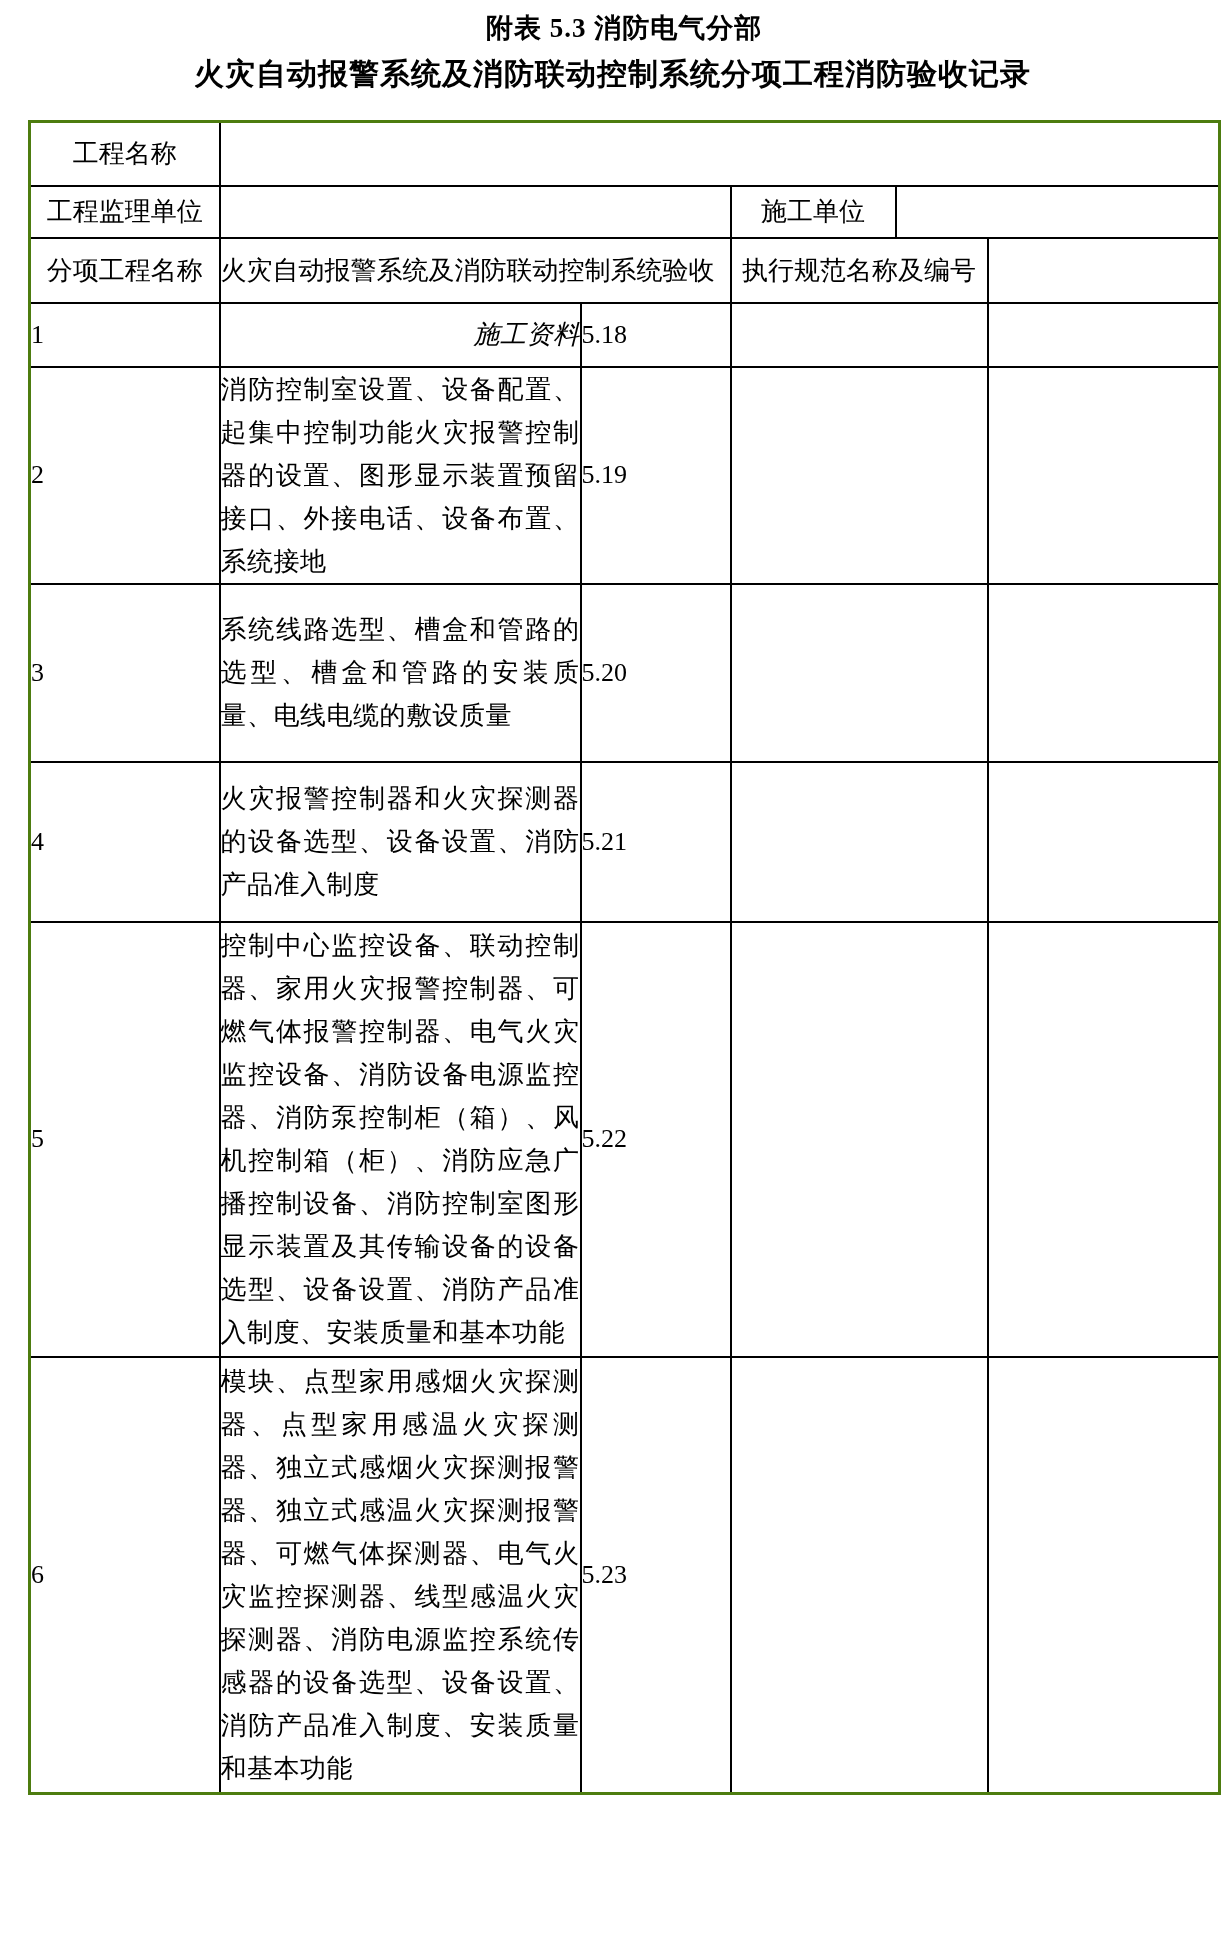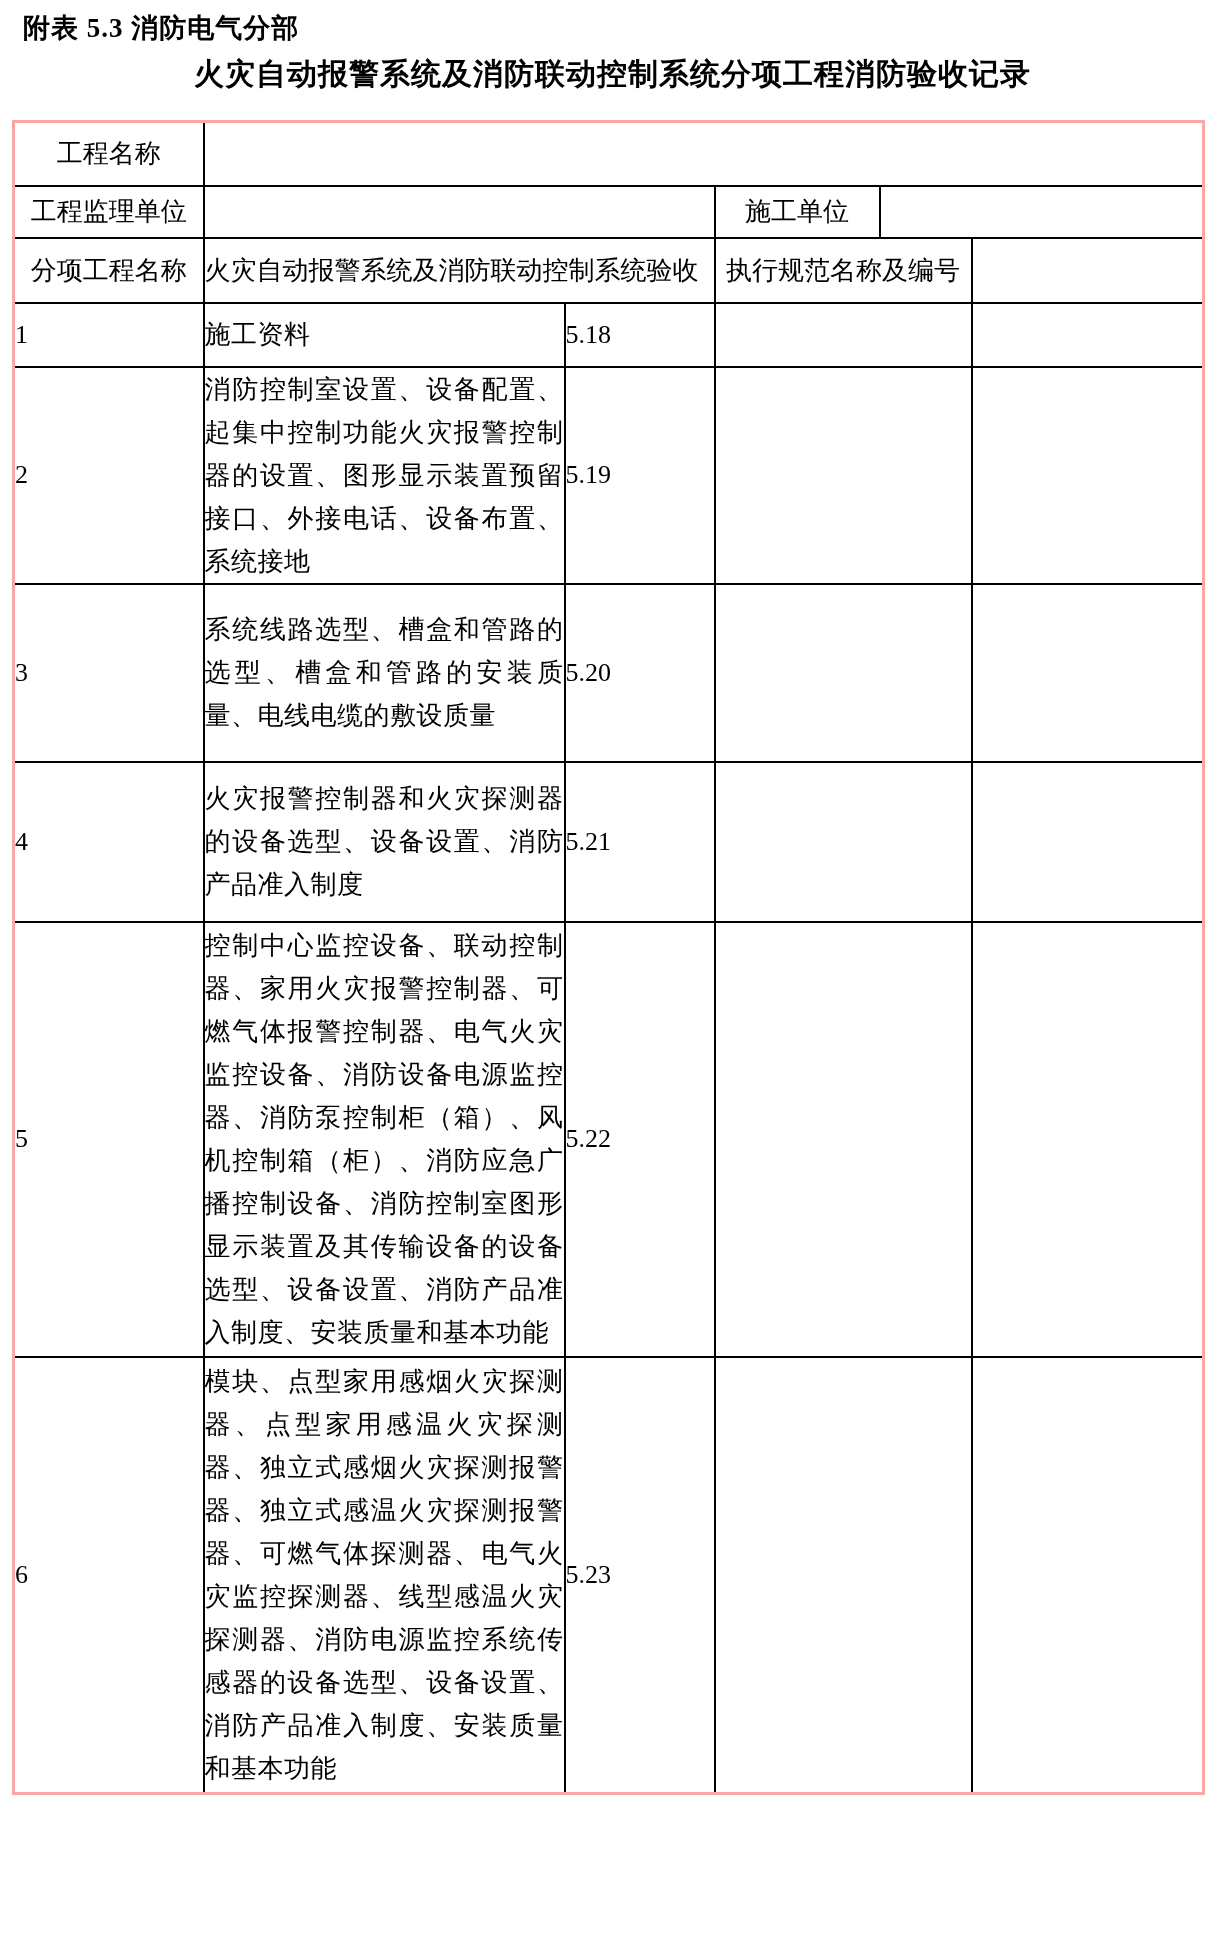"附表 5.3 消防电气分部" .doc-title { text-align: none -> center }
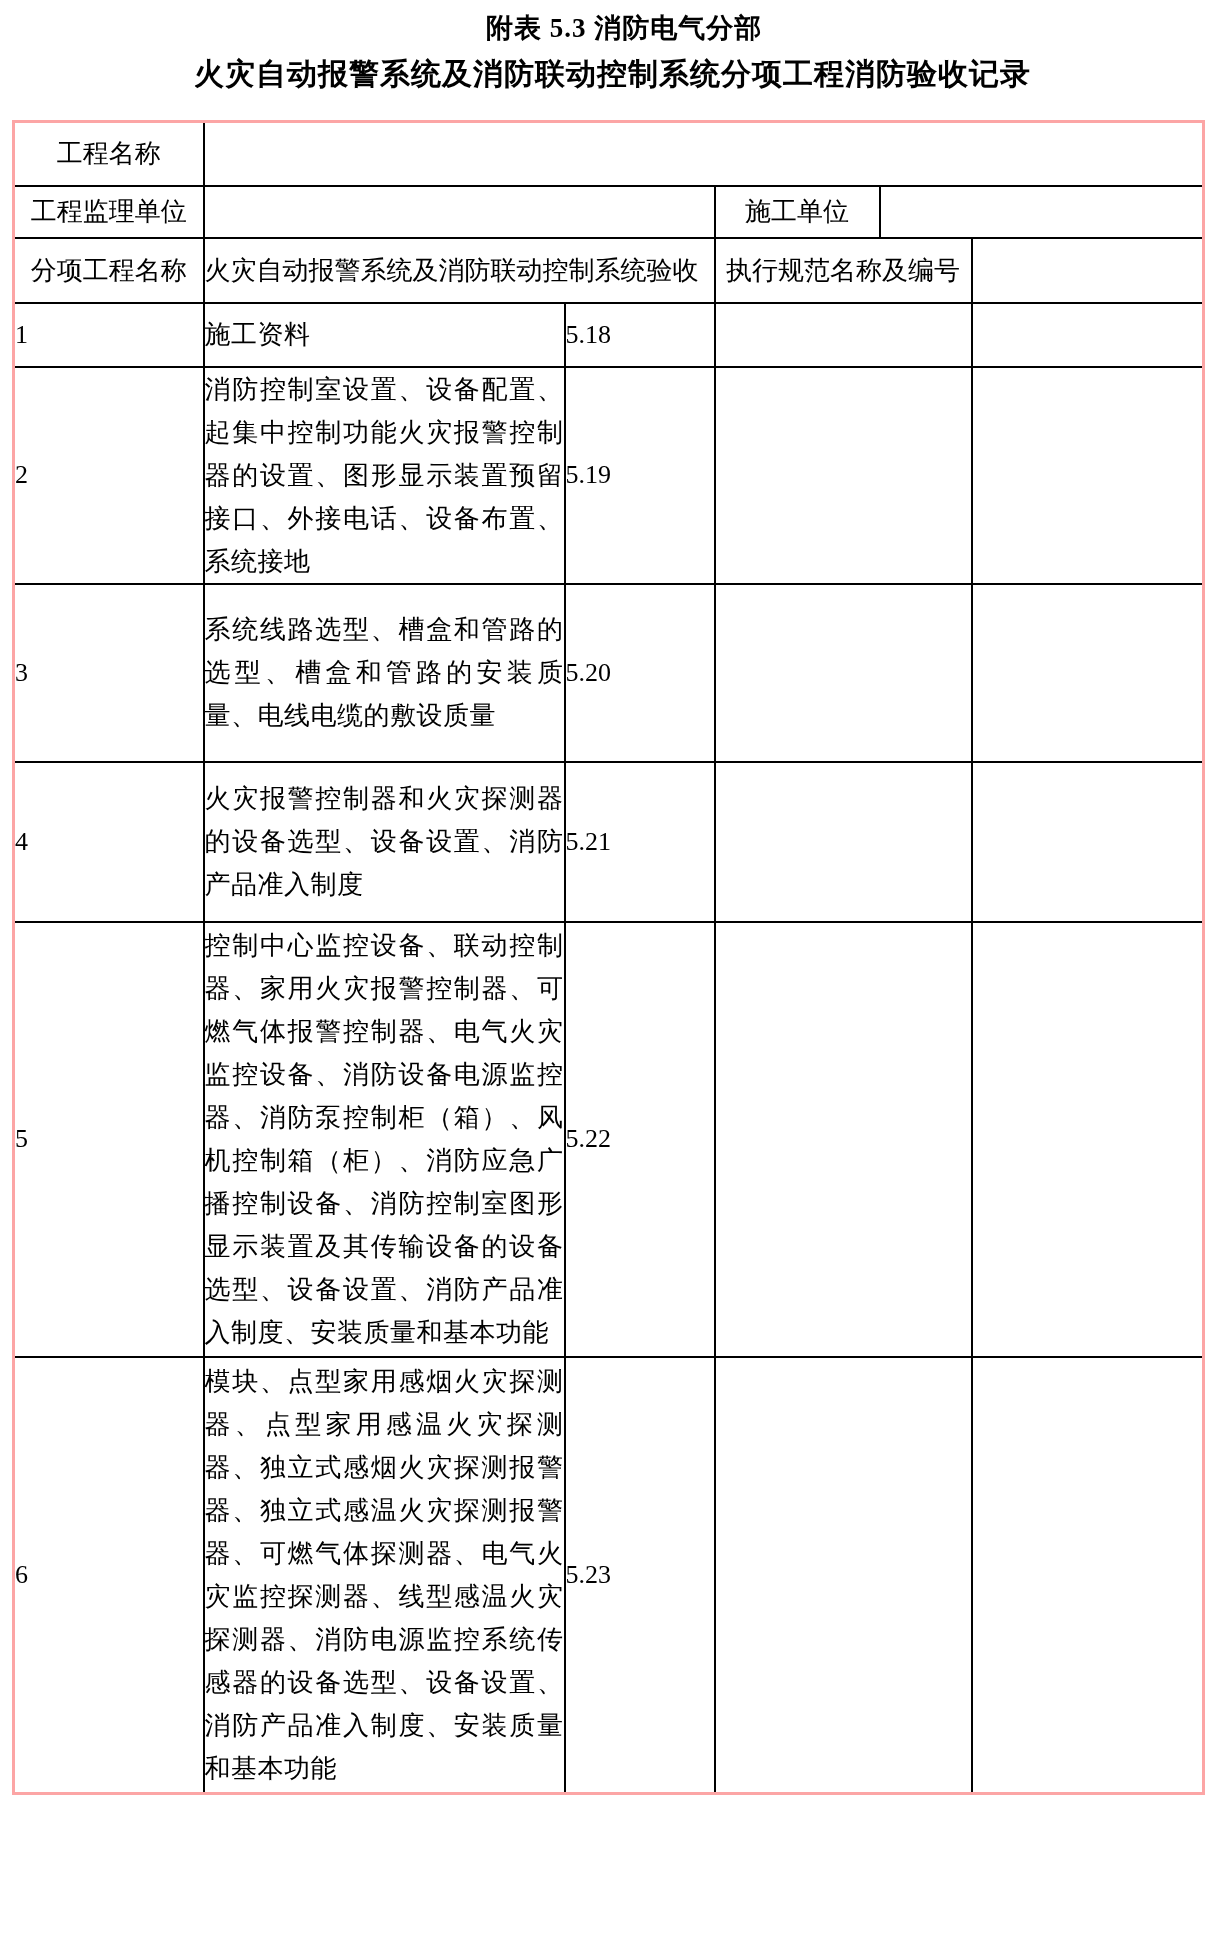"工程名称" table.form { border: 3px solid #fca5a5 -> 3px solid #4d7c0f; left: 12px -> 28px }
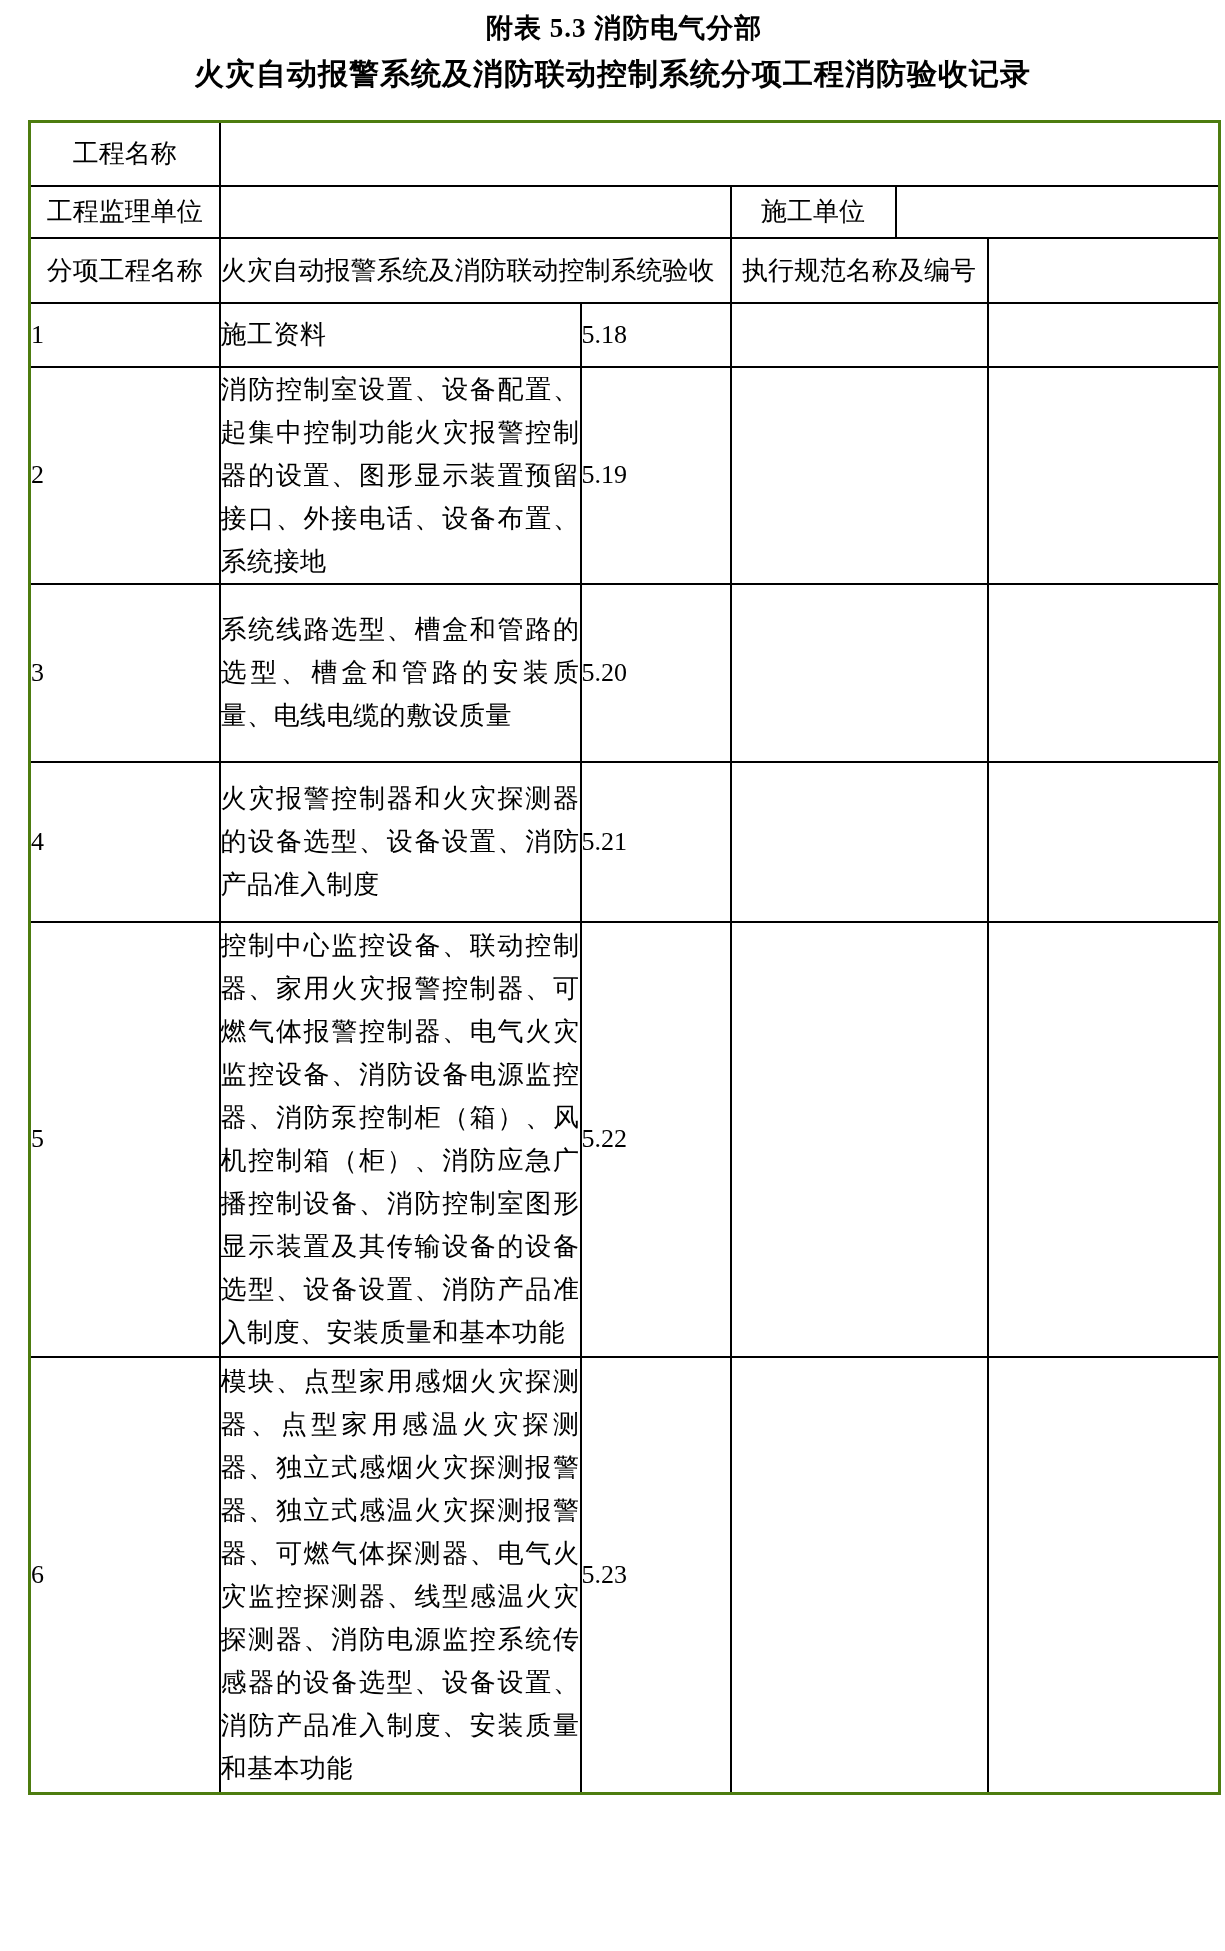"施工资料" td.item-center { font-style: none -> italic; text-align: left -> right }
